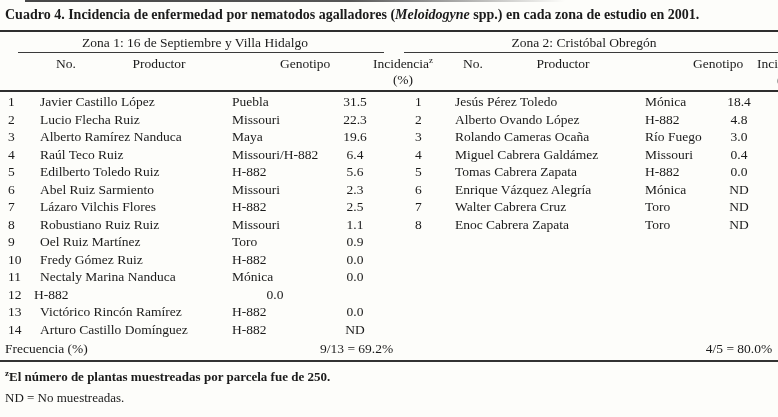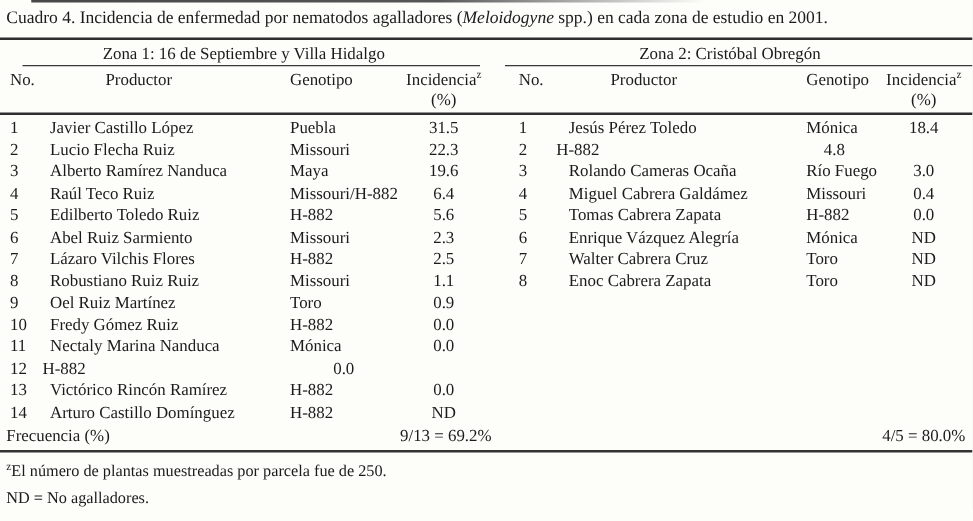"Cuadro 4. Incidencia de enfermedad" .caption { font-weight: none -> bold }
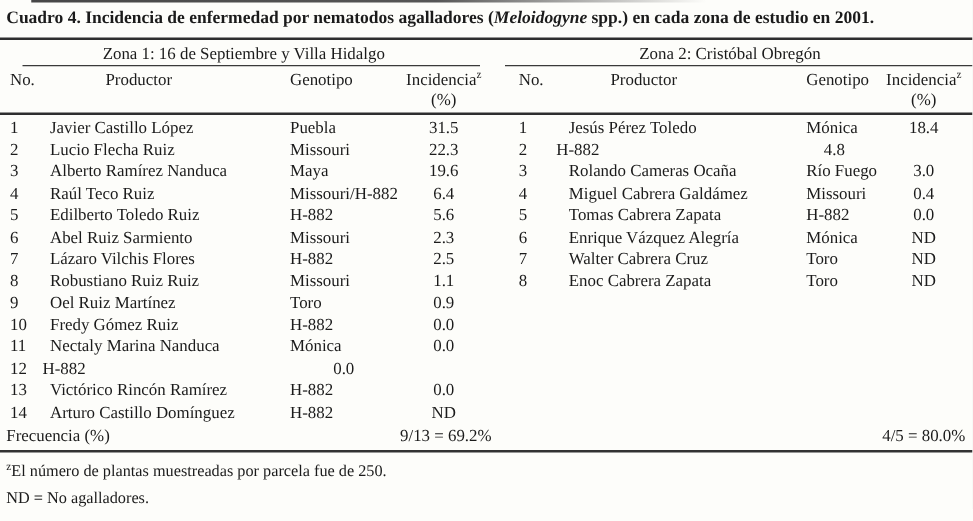"No." .thead { margin-left: none -> 48px }
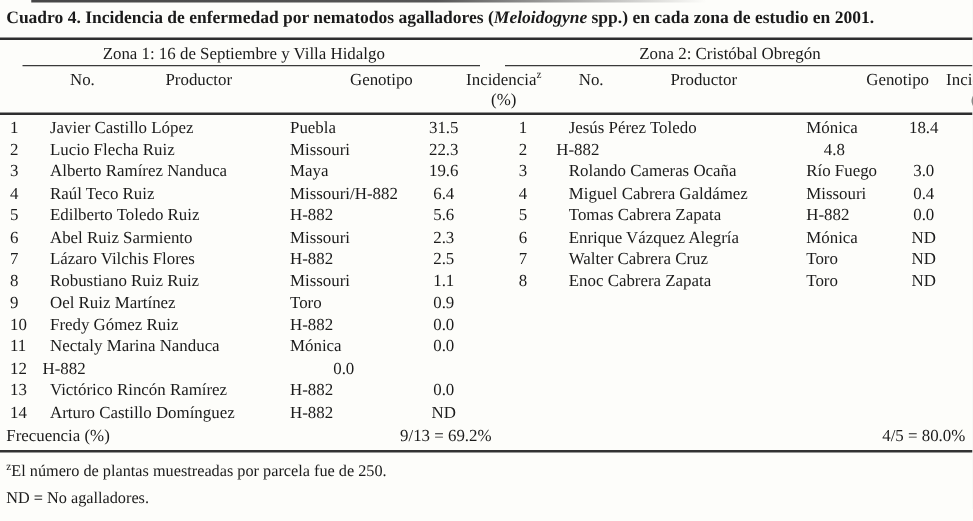"Alberto Ovando López" div.cell { html: none -> <div>Alberto Ovando López</div> }
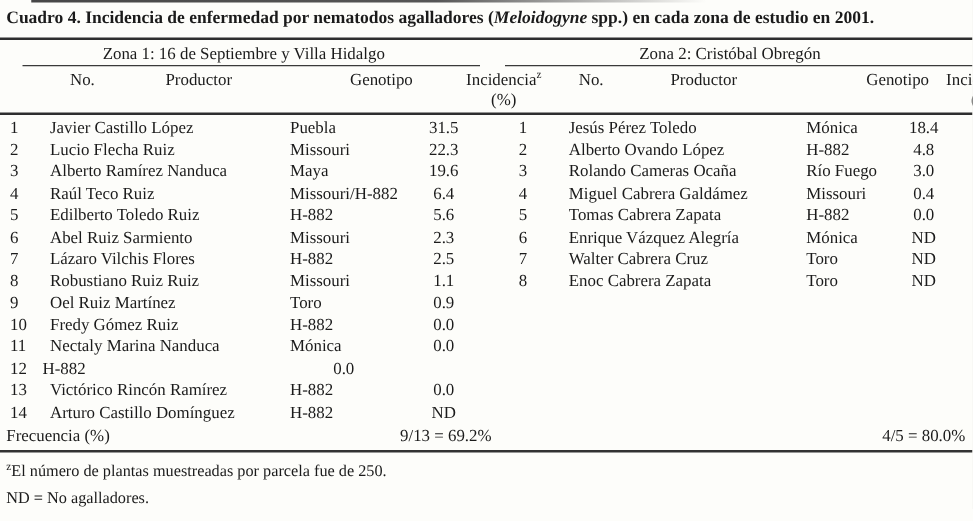"zEl número de plantas muestreadas" .fn1 { font-weight: none -> bold }
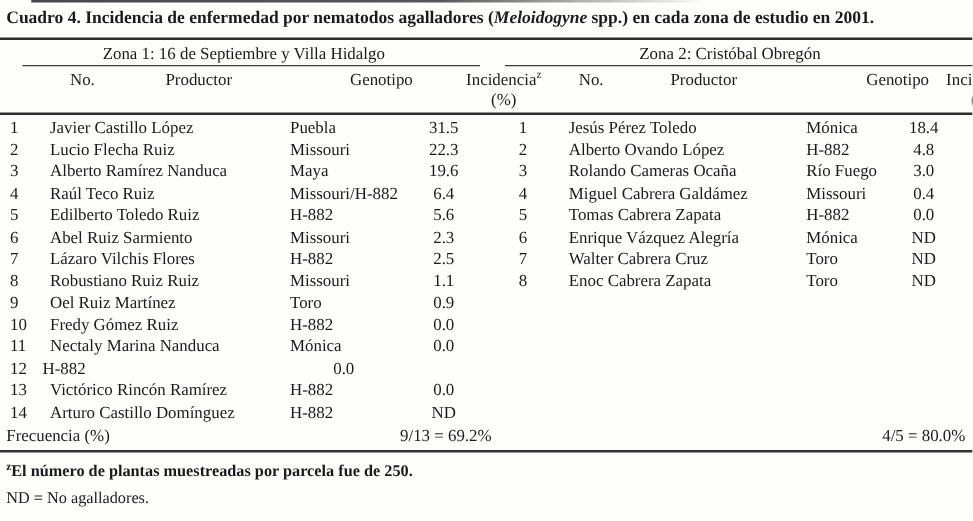"ND = No agalladores." span { text: agalladores -> muestreadas }
